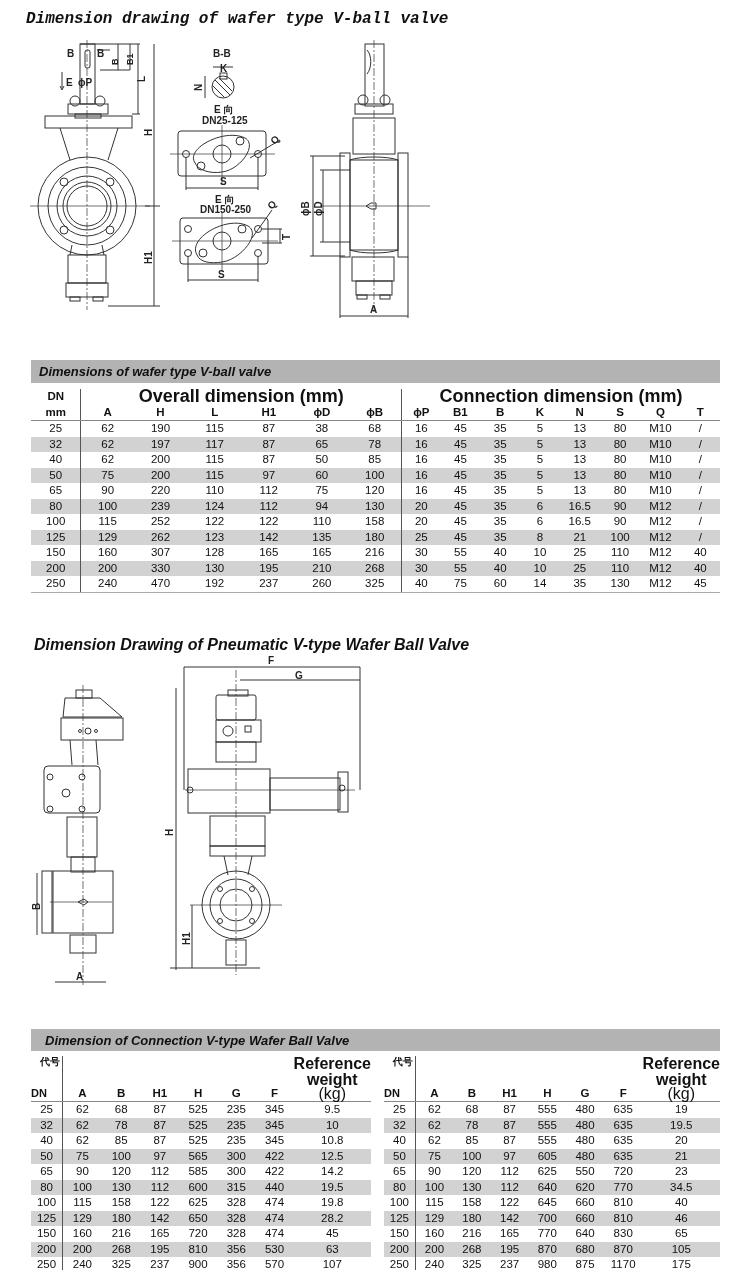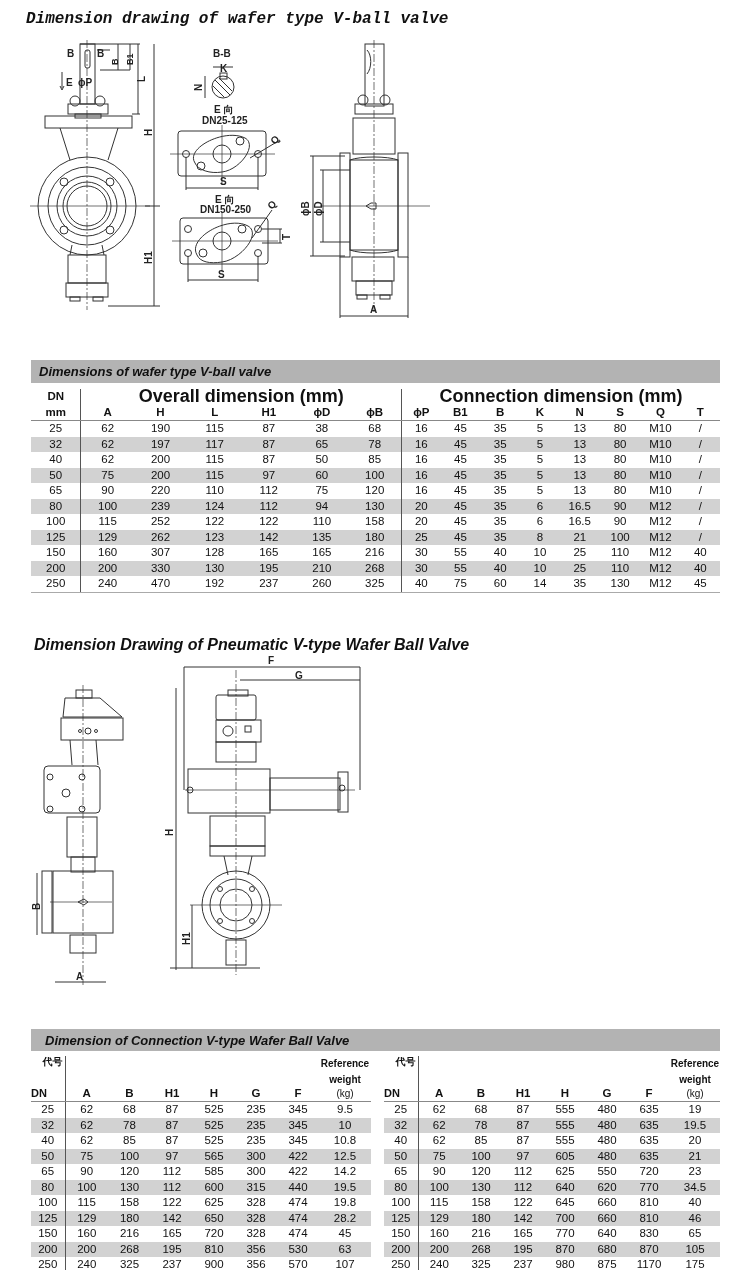"Reference" .refw { font-size: 10px -> 16px }
